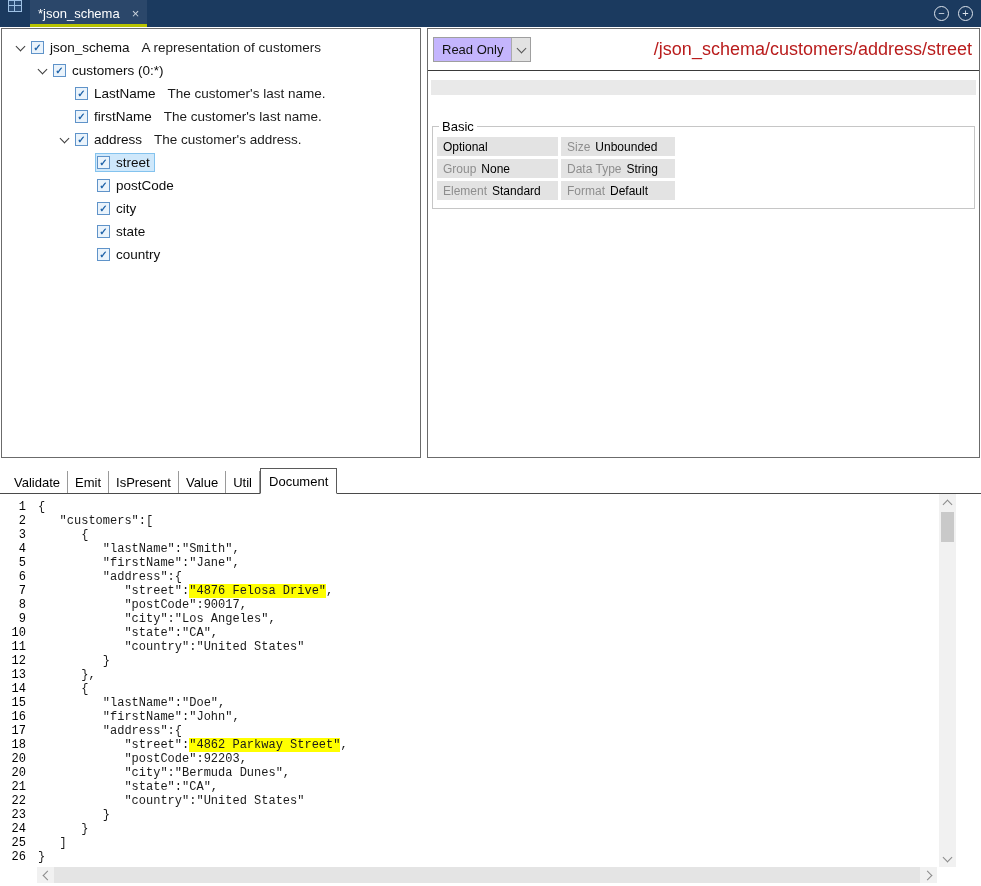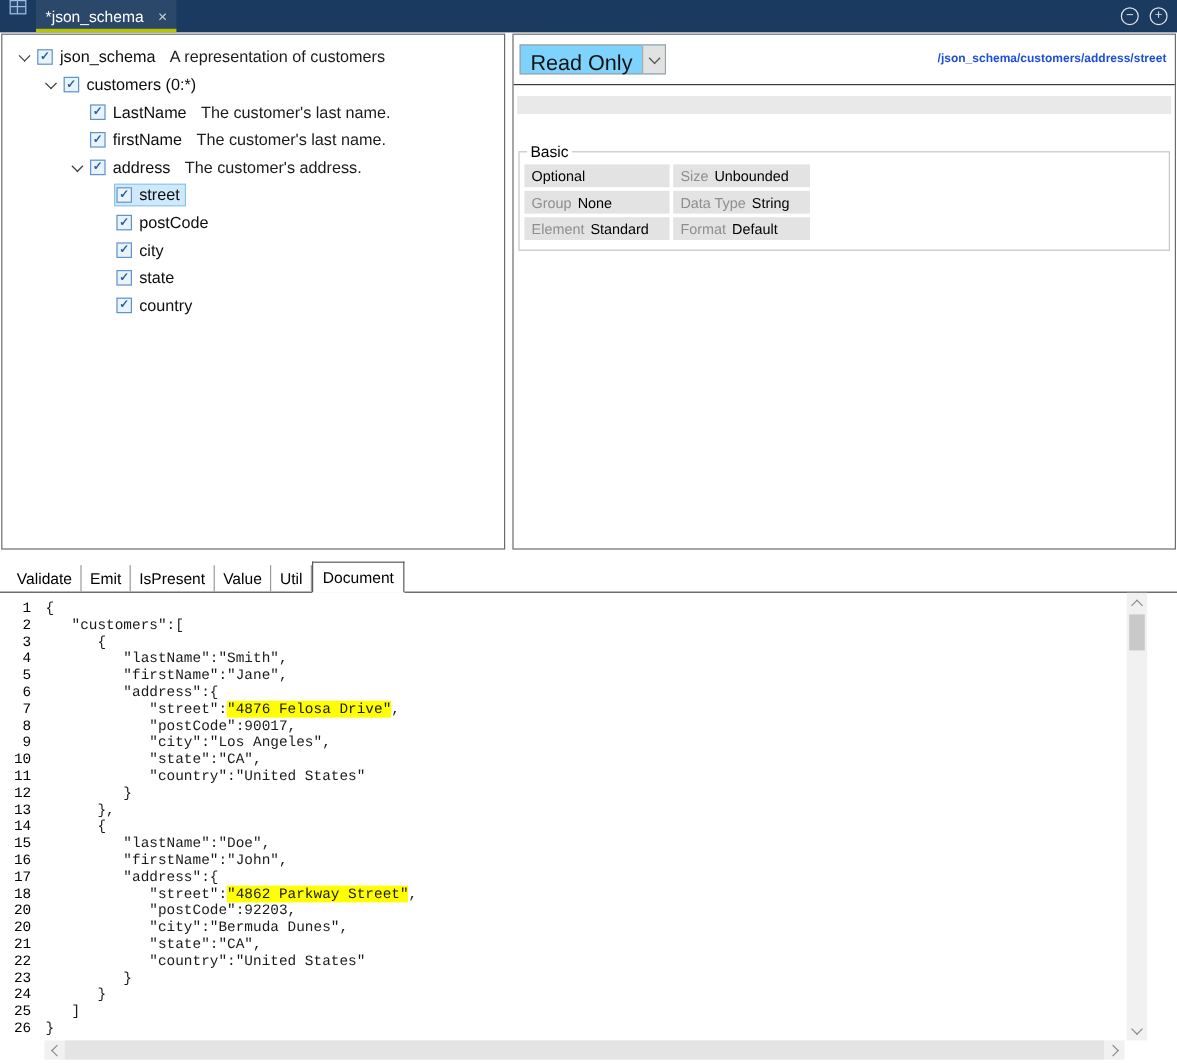"Read Only" .combo { background: #7dd3fc -> #c4b5fd; font-size: 18px -> 13px }
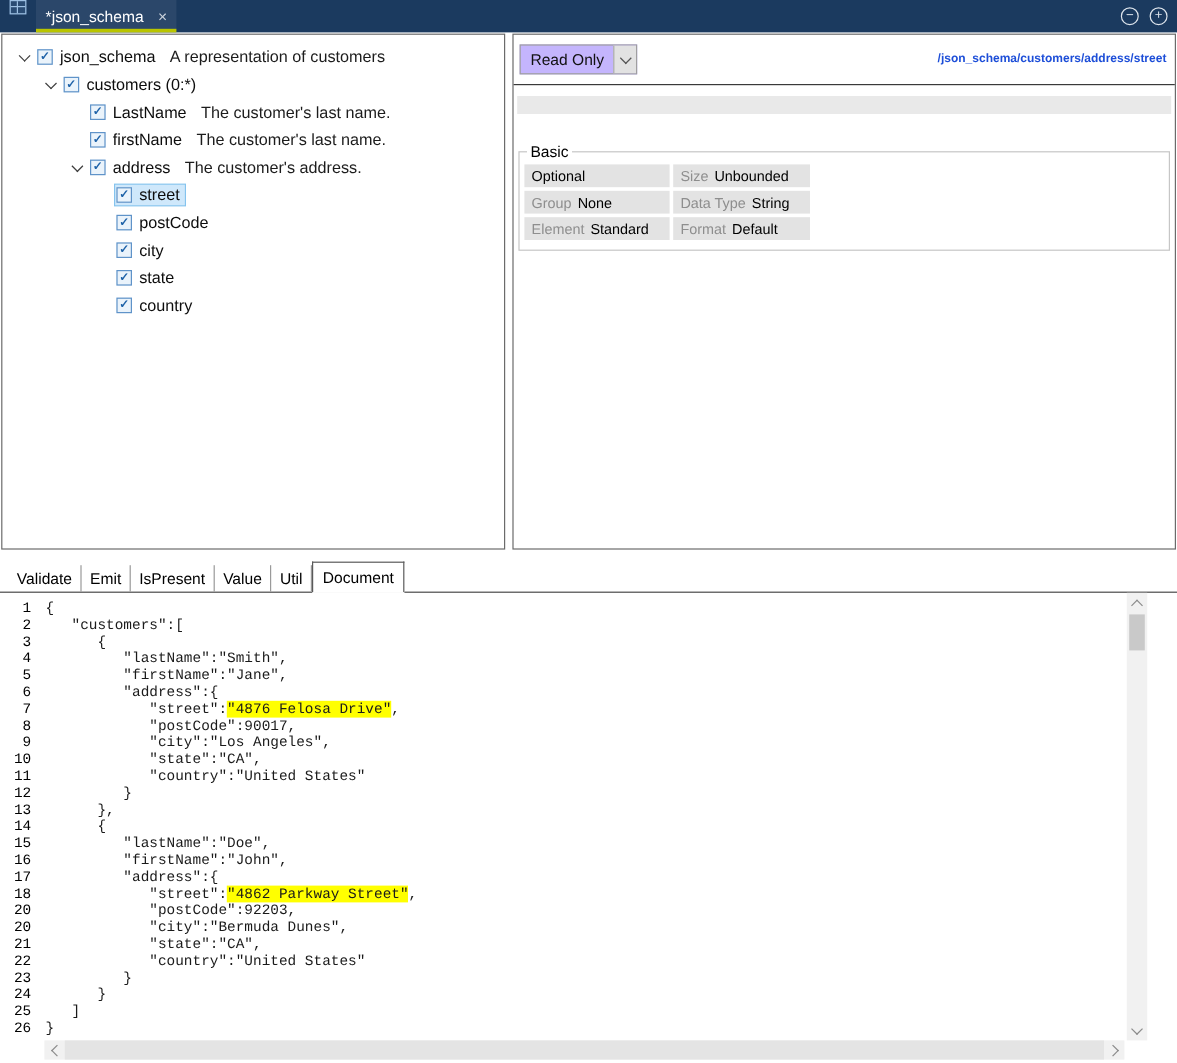"/json_schema/customers/address/street" .node-path { color: #1d4ed8 -> #b91c1c; font-size: 10px -> 18px; font-weight: bold -> normal }
